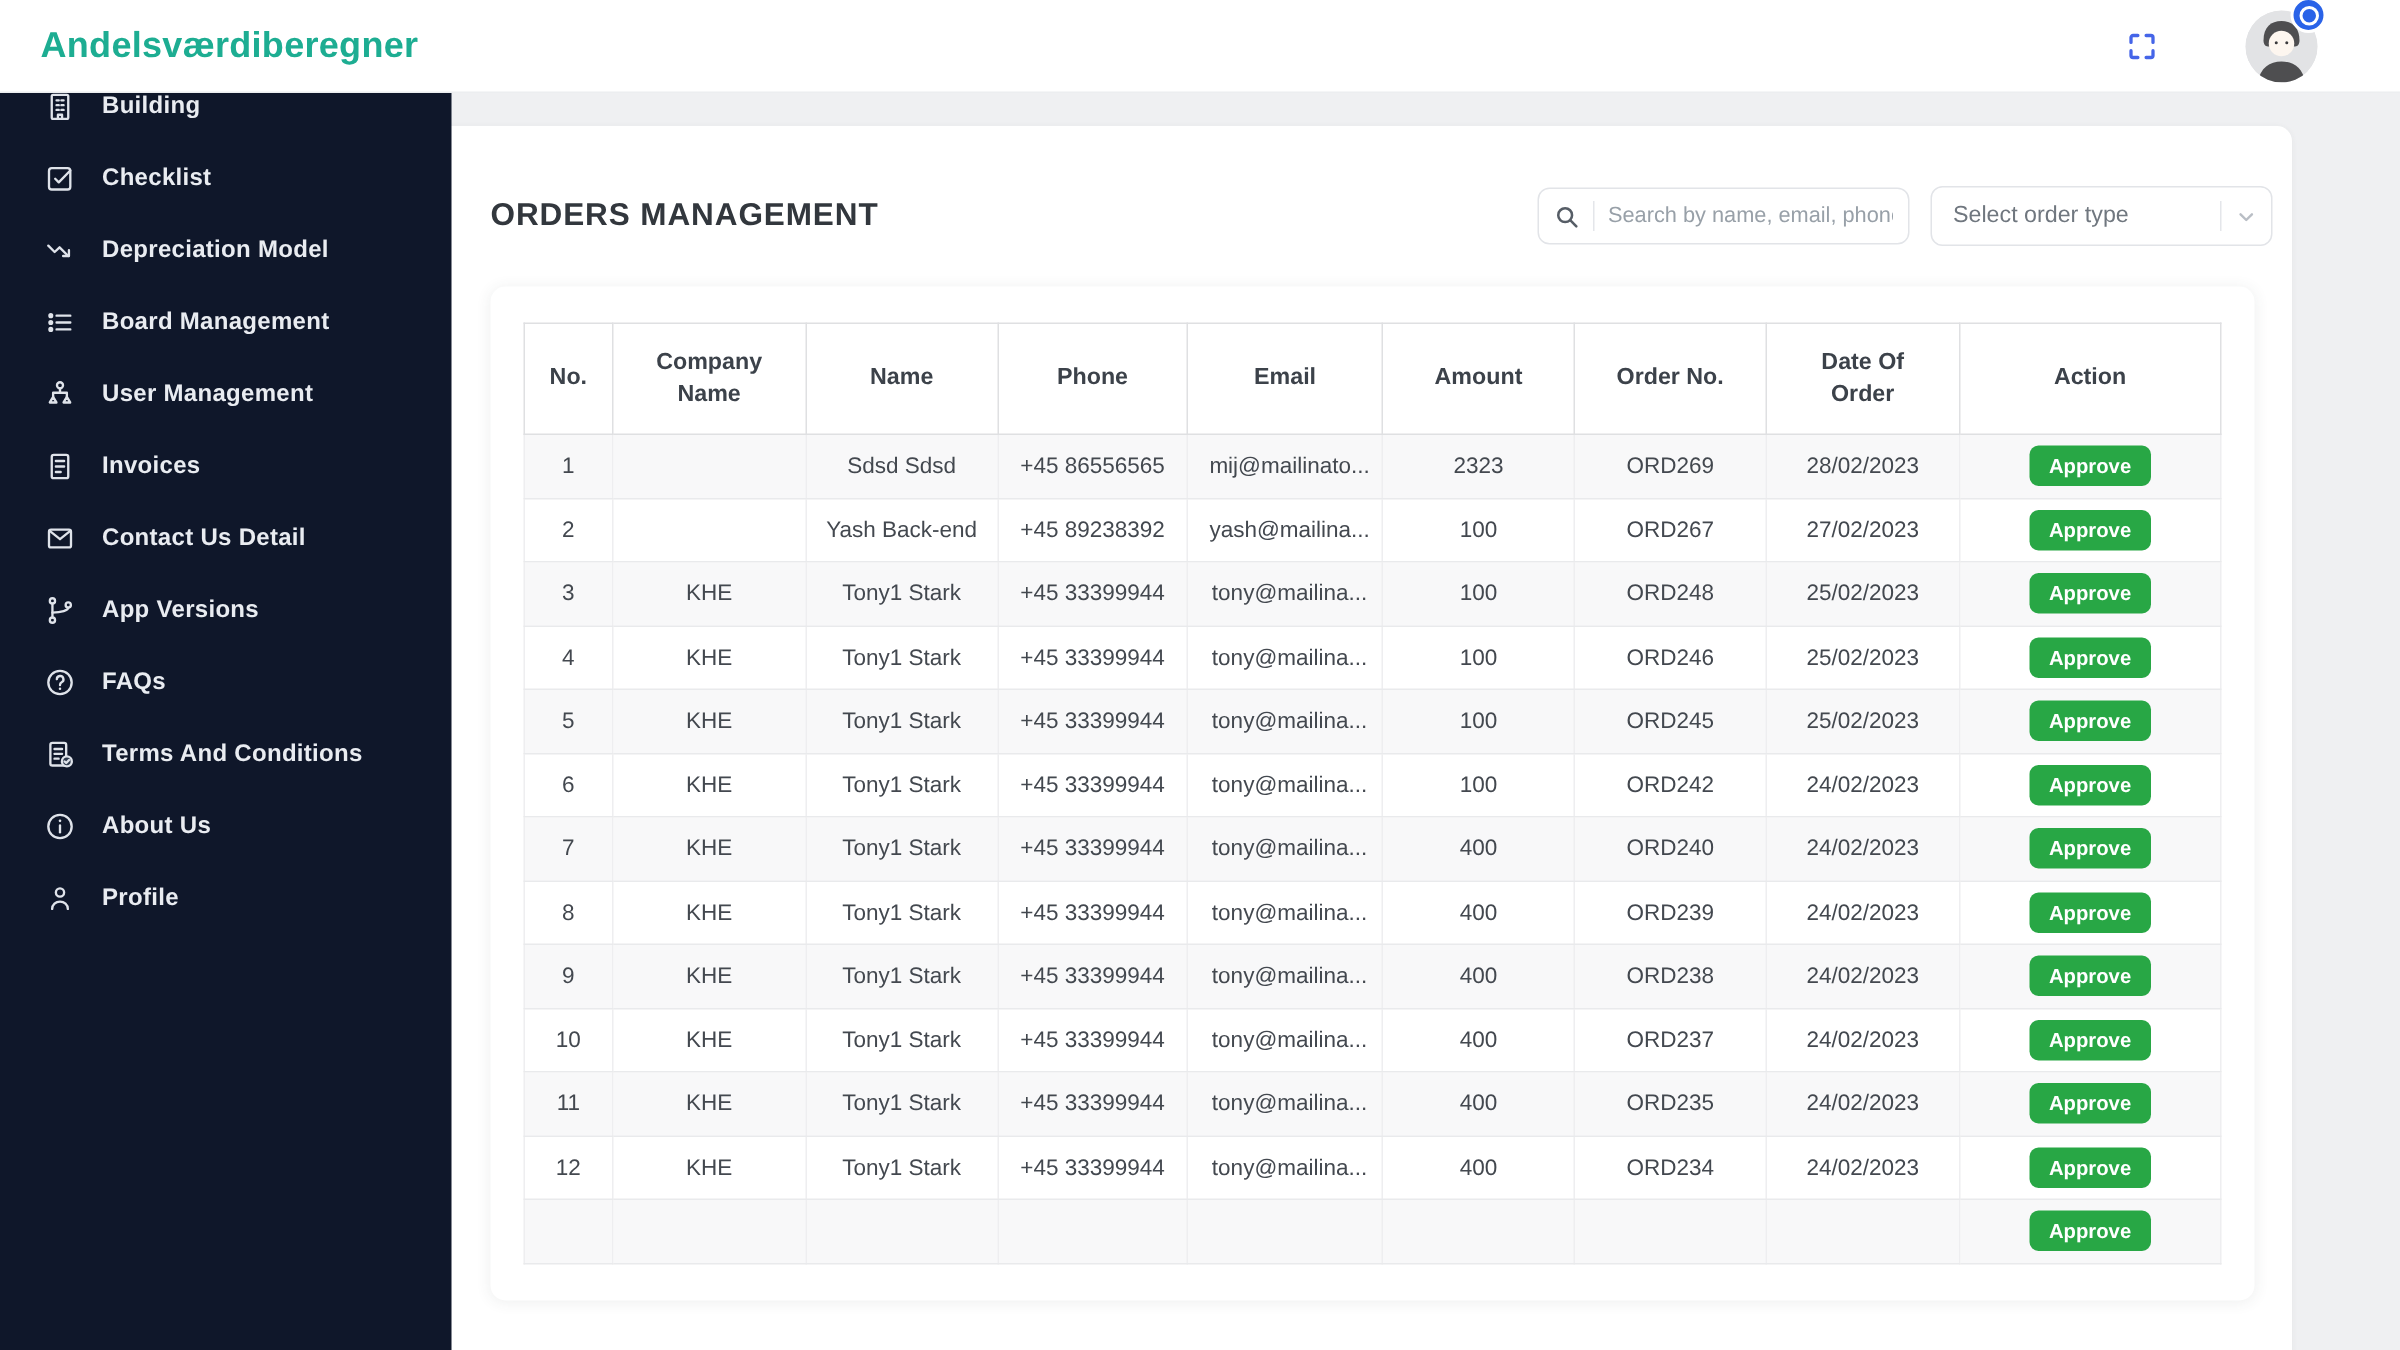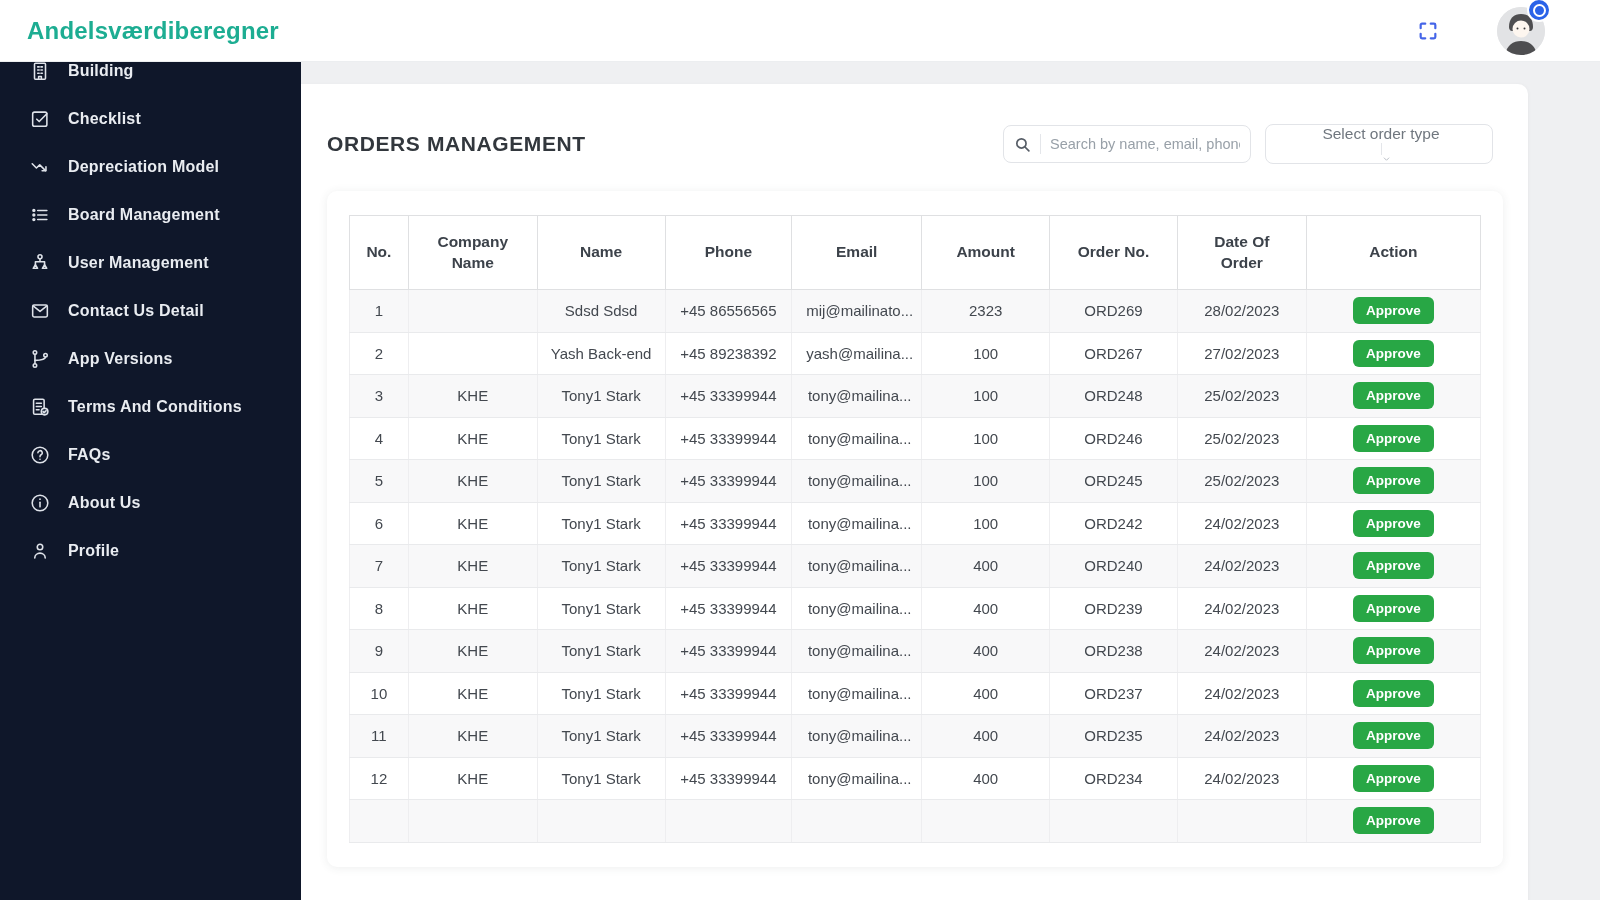"ORDERS MANAGEMENT" .card-head { padding: 40px 35px 0 46px -> 40px 13px 0 46px }
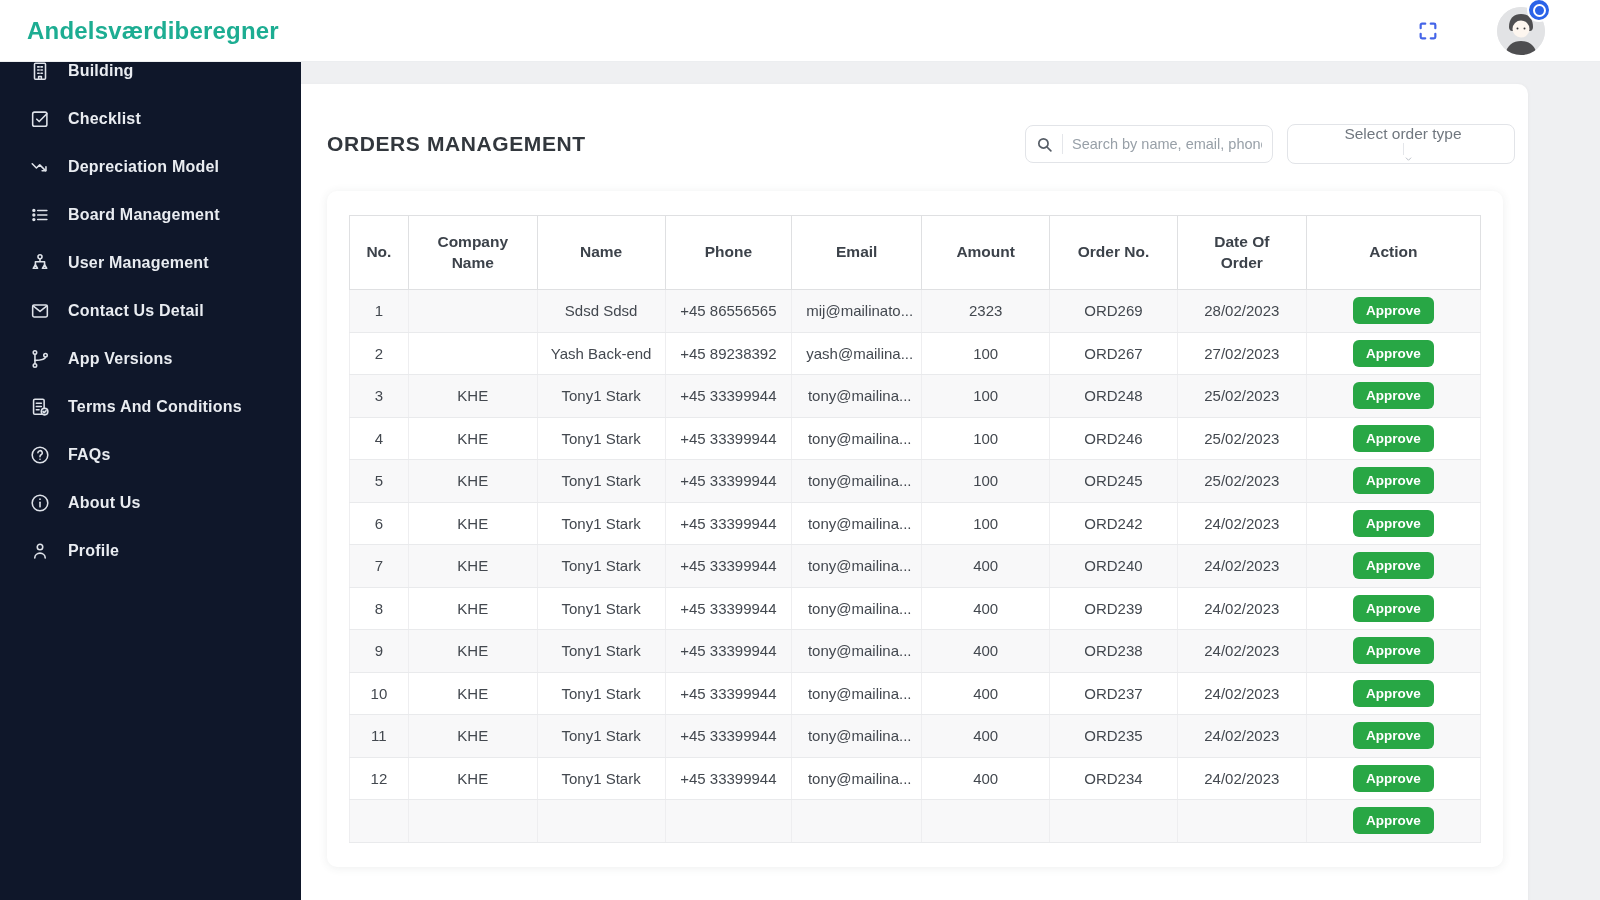"Select order type" .selectbox { flex-direction: column -> none }
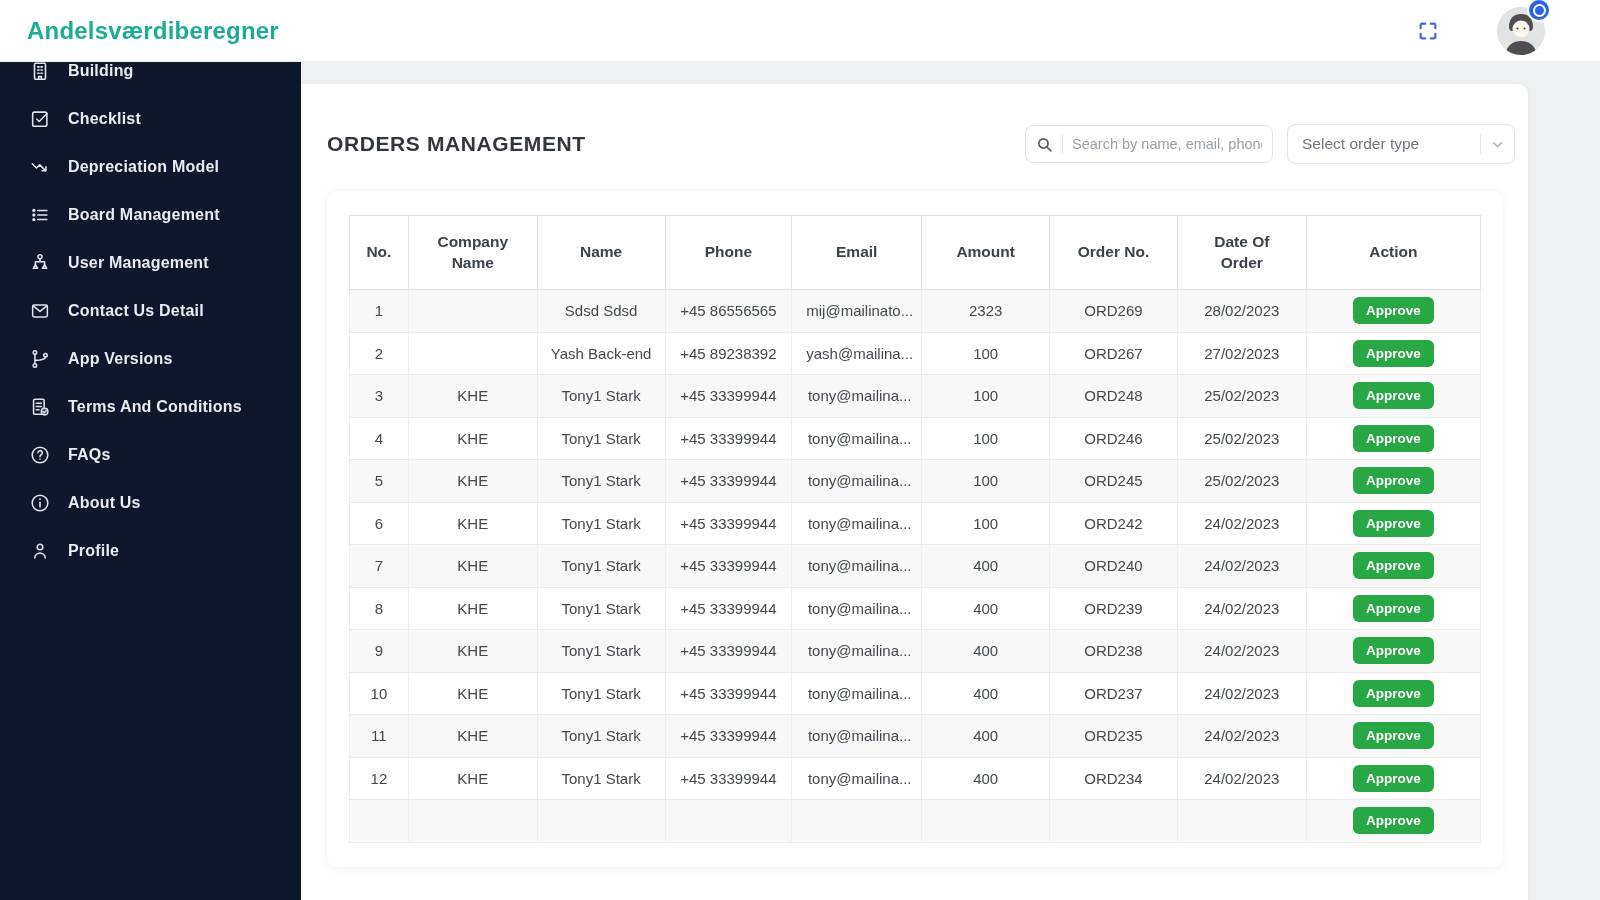"Invoices" div.nav-item { html: none -> <div> <span> <svg> <rect></rect> <path></path> </svg> </span> <span>Invoices</span> </div> }
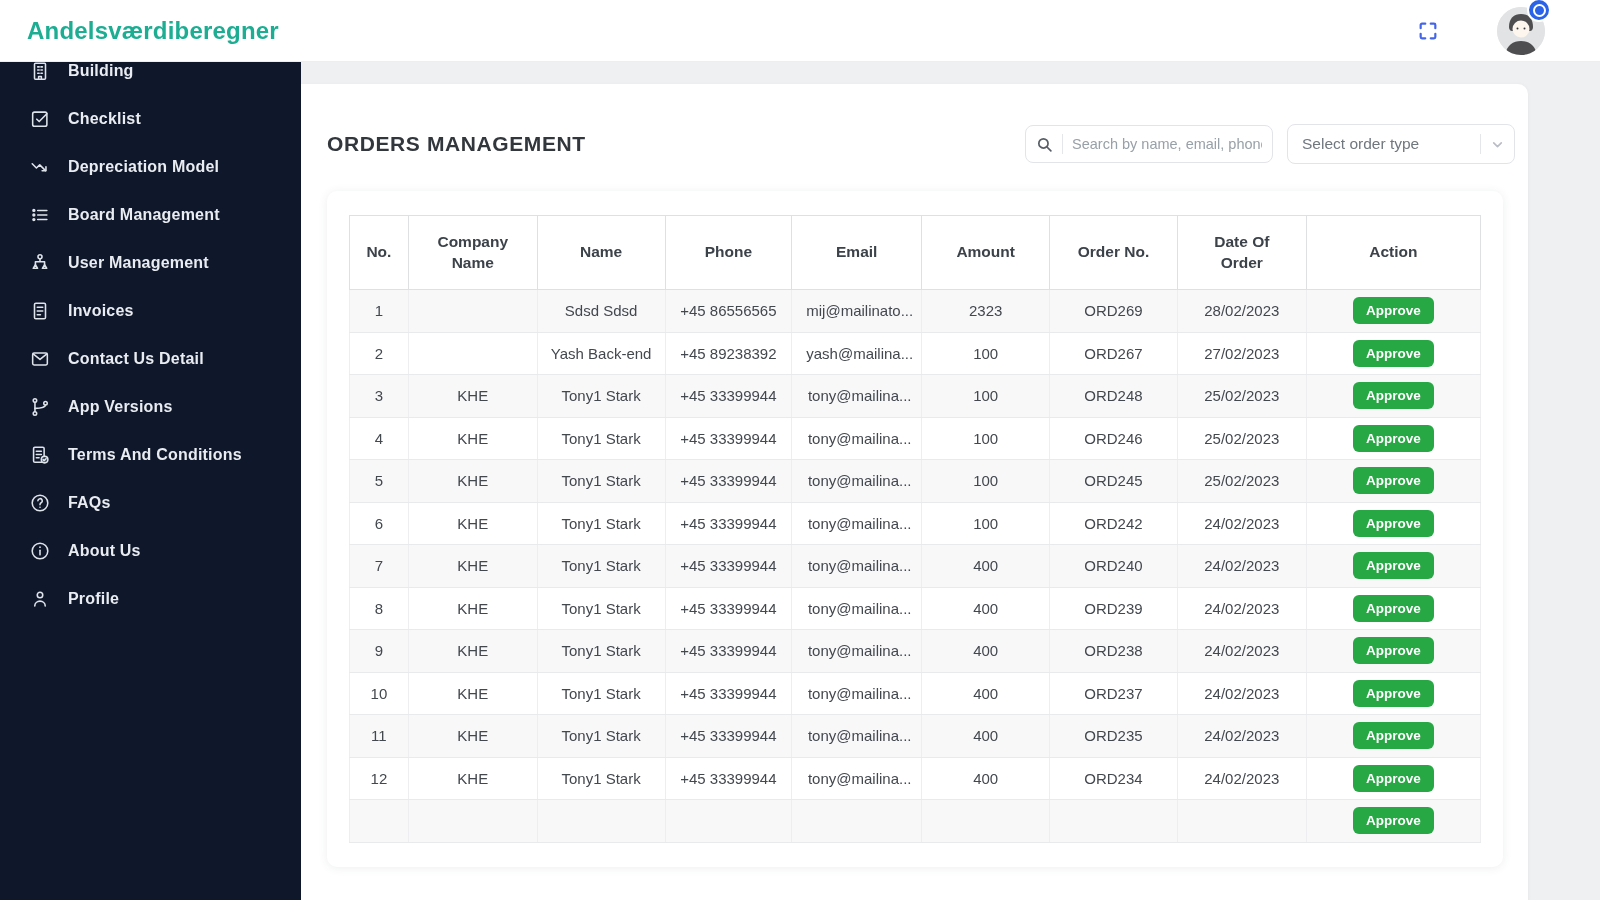"Terms And Conditions" div.nav-item { order: before "FAQs" -> after "FAQs" }
